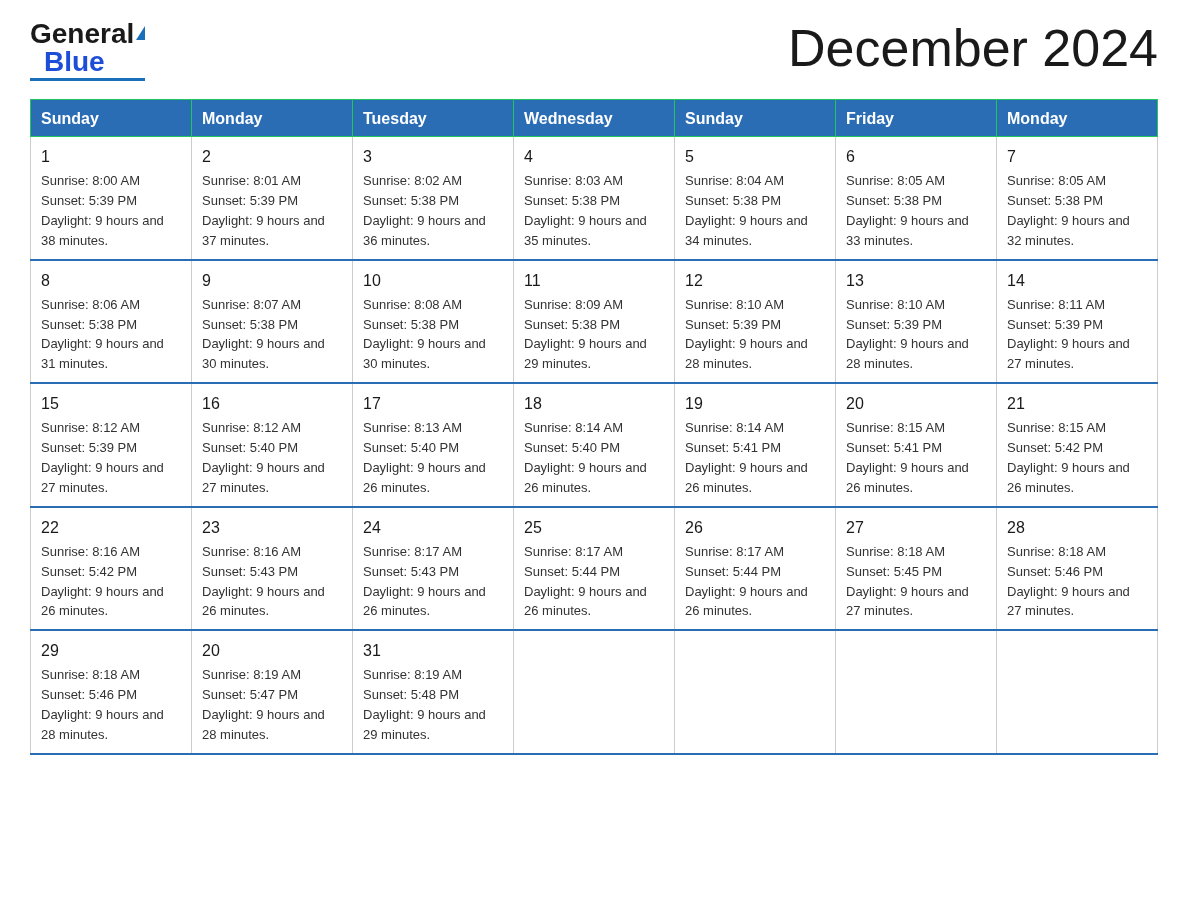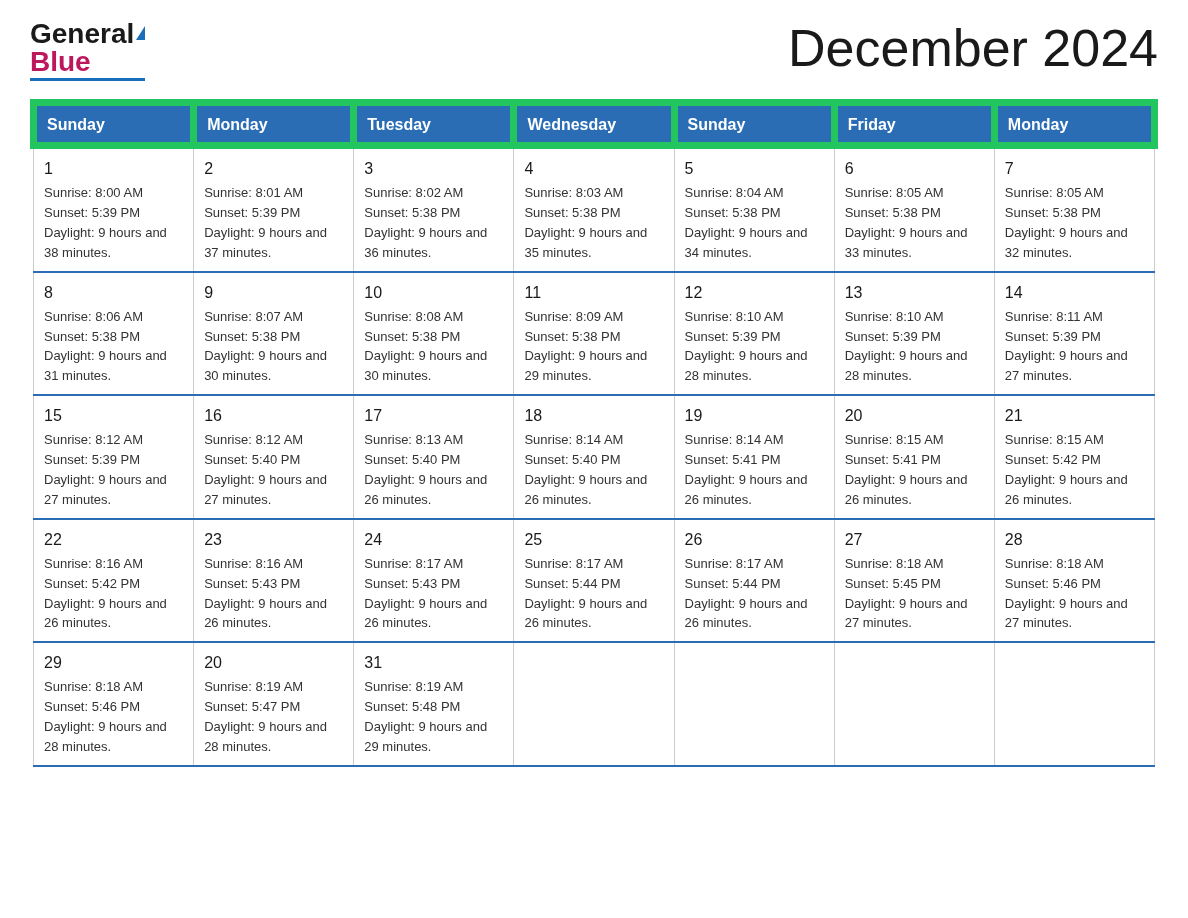"Blue" .logo-blue { color: #be185d -> #1d4ed8; margin-left: none -> 14px }
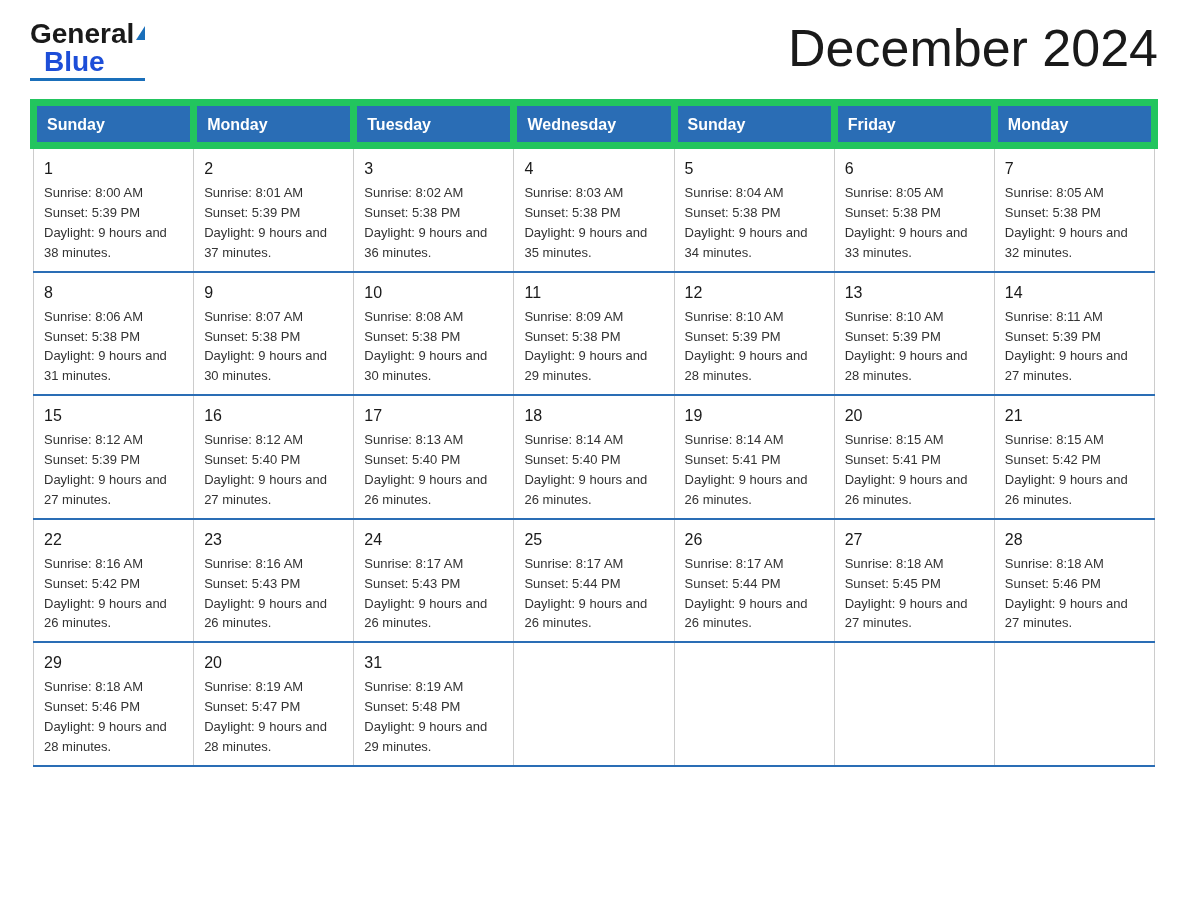"Sunday" thead th { border: 7px solid #22c55e -> 1px solid #22c55e }
